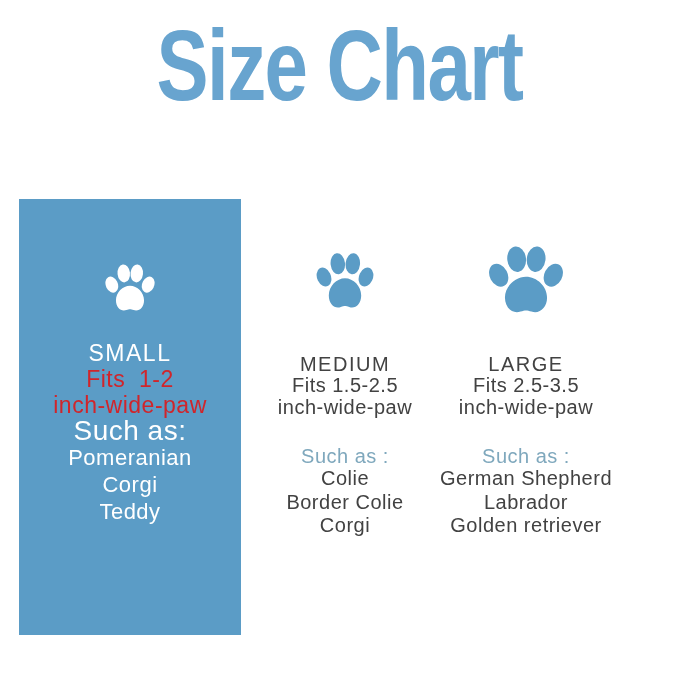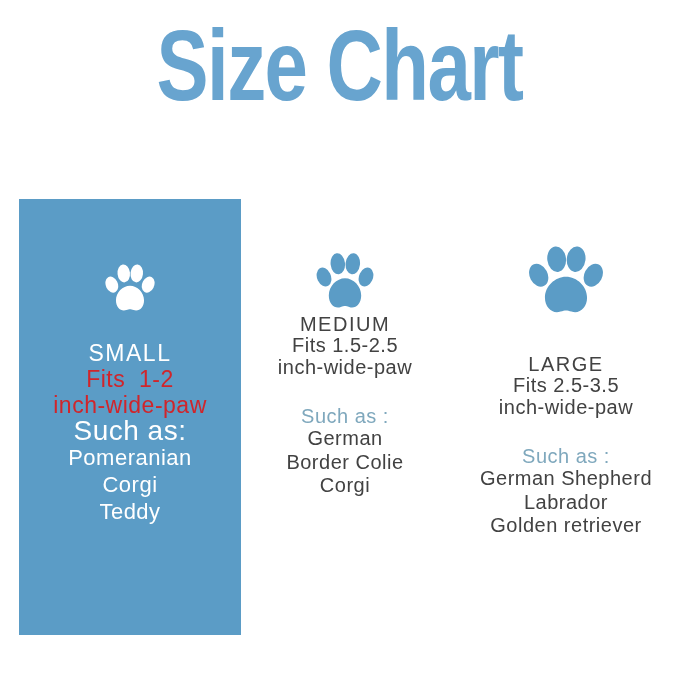"MEDIUM" .col-medium .size-label { margin-top: none -> 40px }
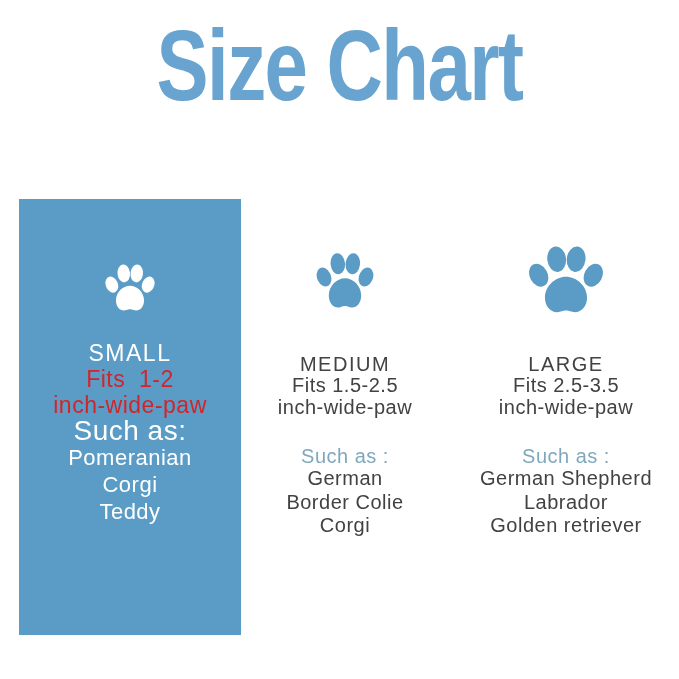"LARGE" .col-large { left: 464px -> 424px }
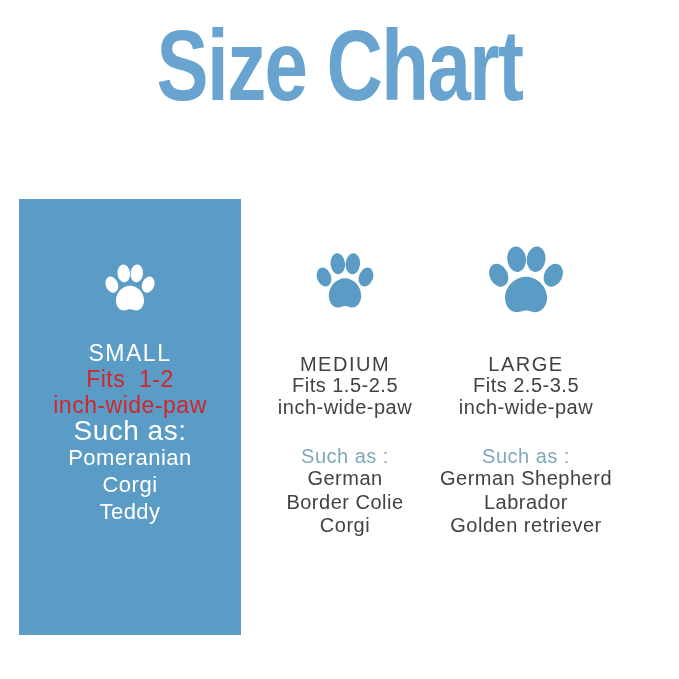"German" div.breed { text: German -> Colie }
